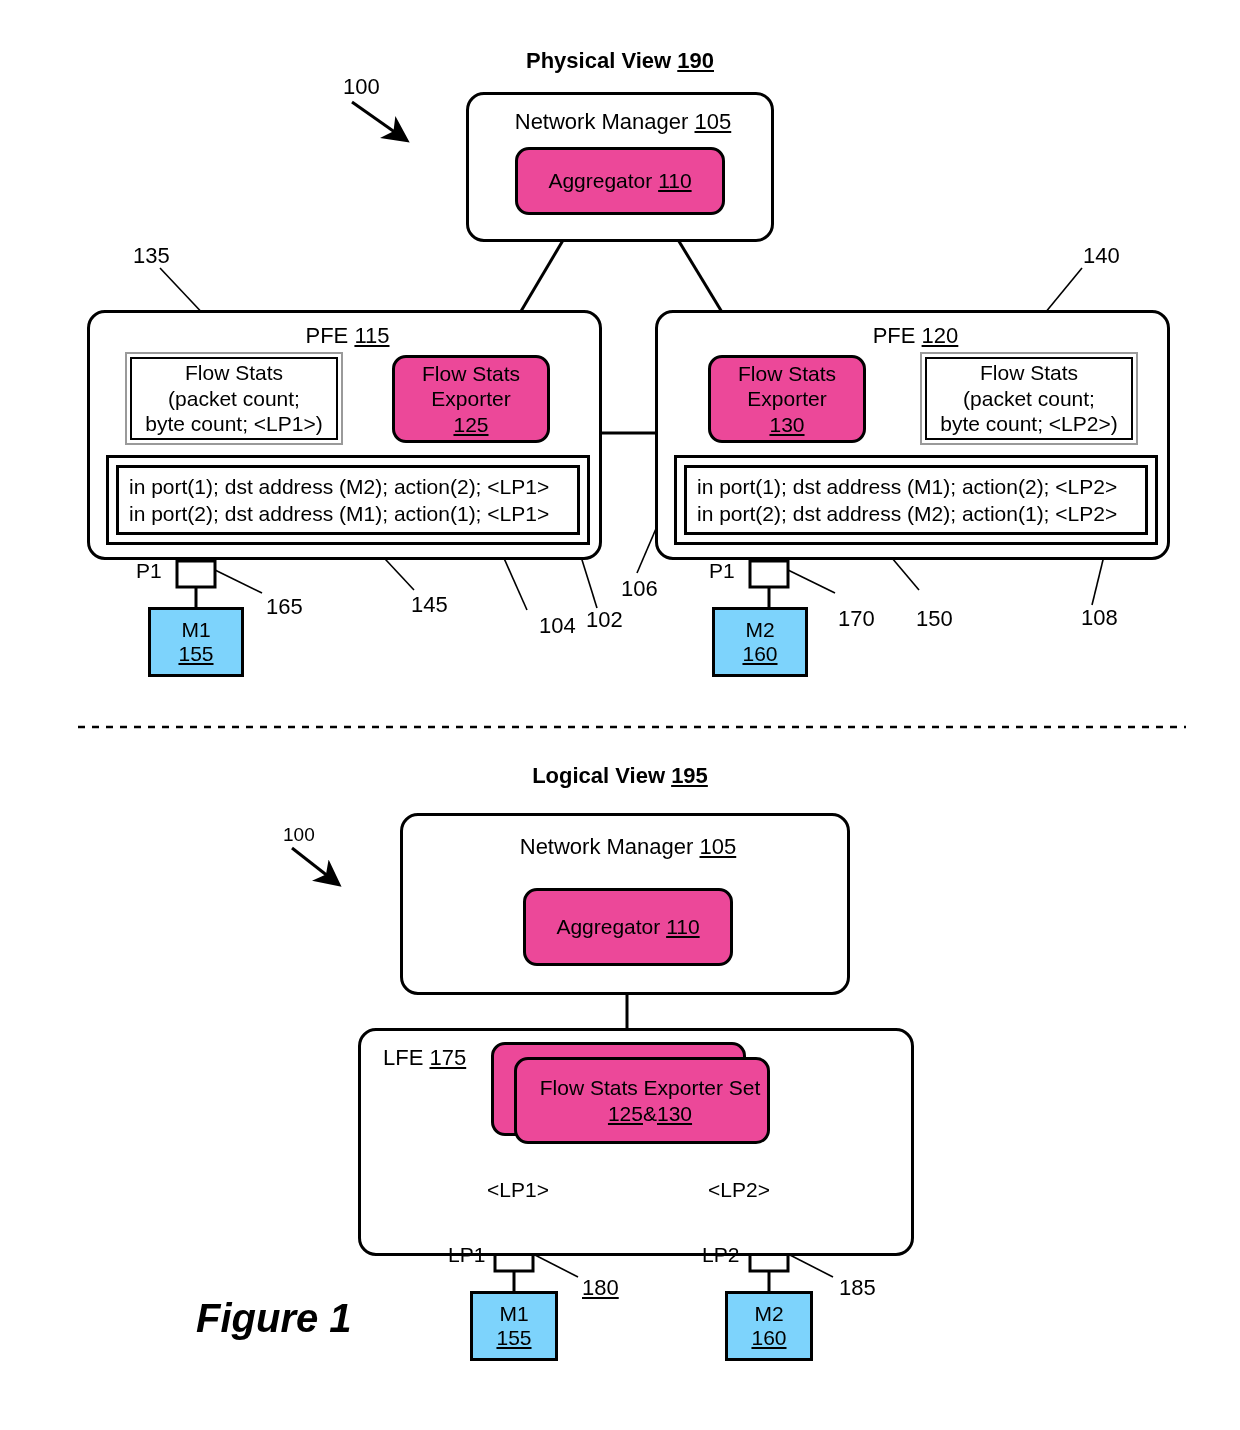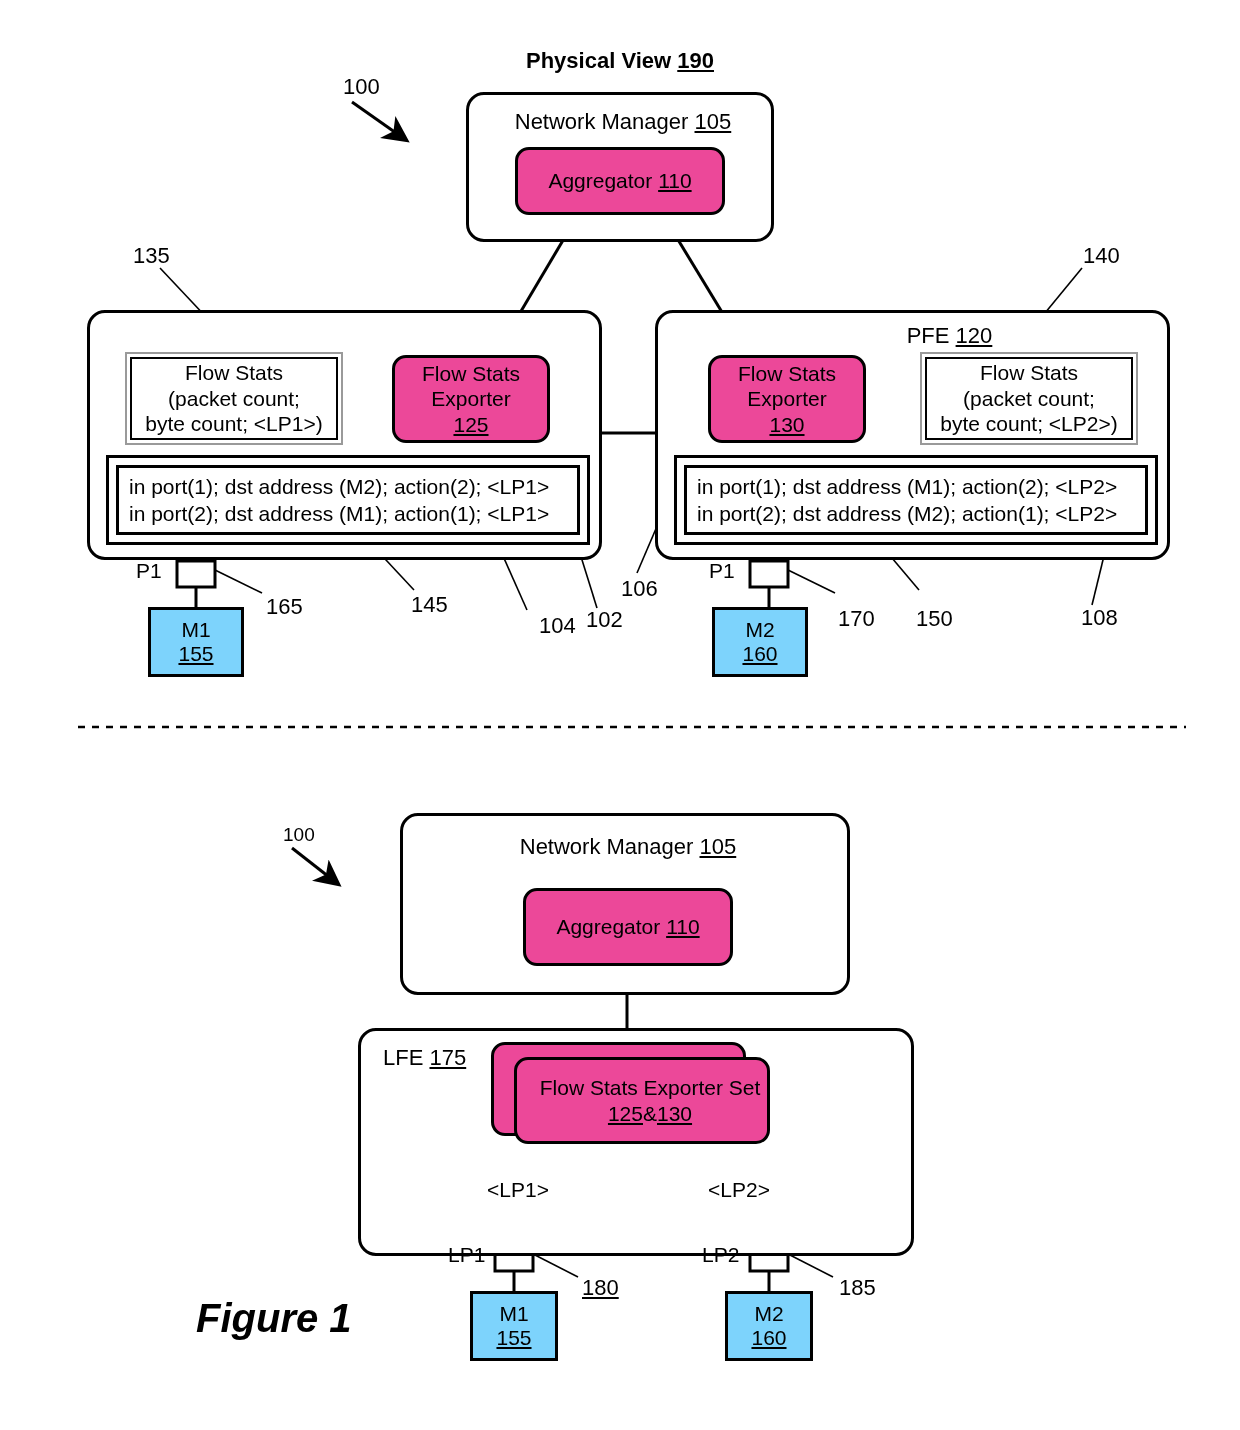"PFE 115" div.abs { html: none -> <div> <span>PFE</span> <span>115</span> </div> }
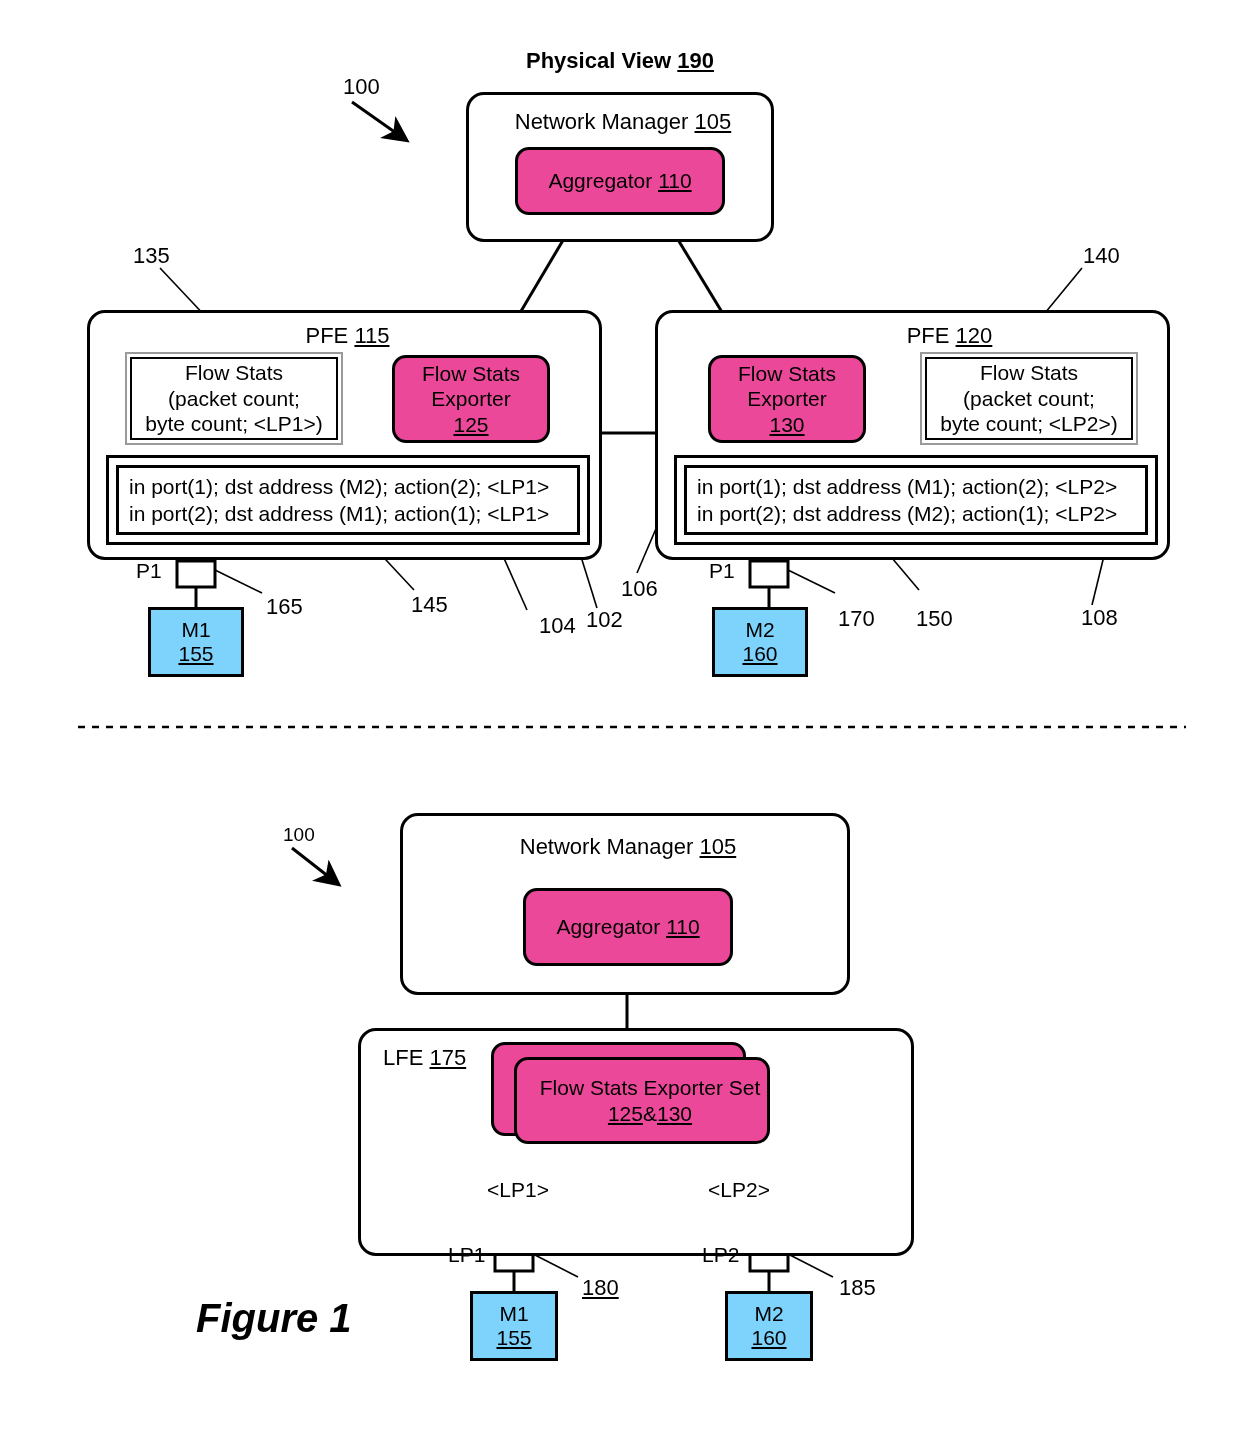"PFE 120" div.abs { margin-left: 34px -> none }
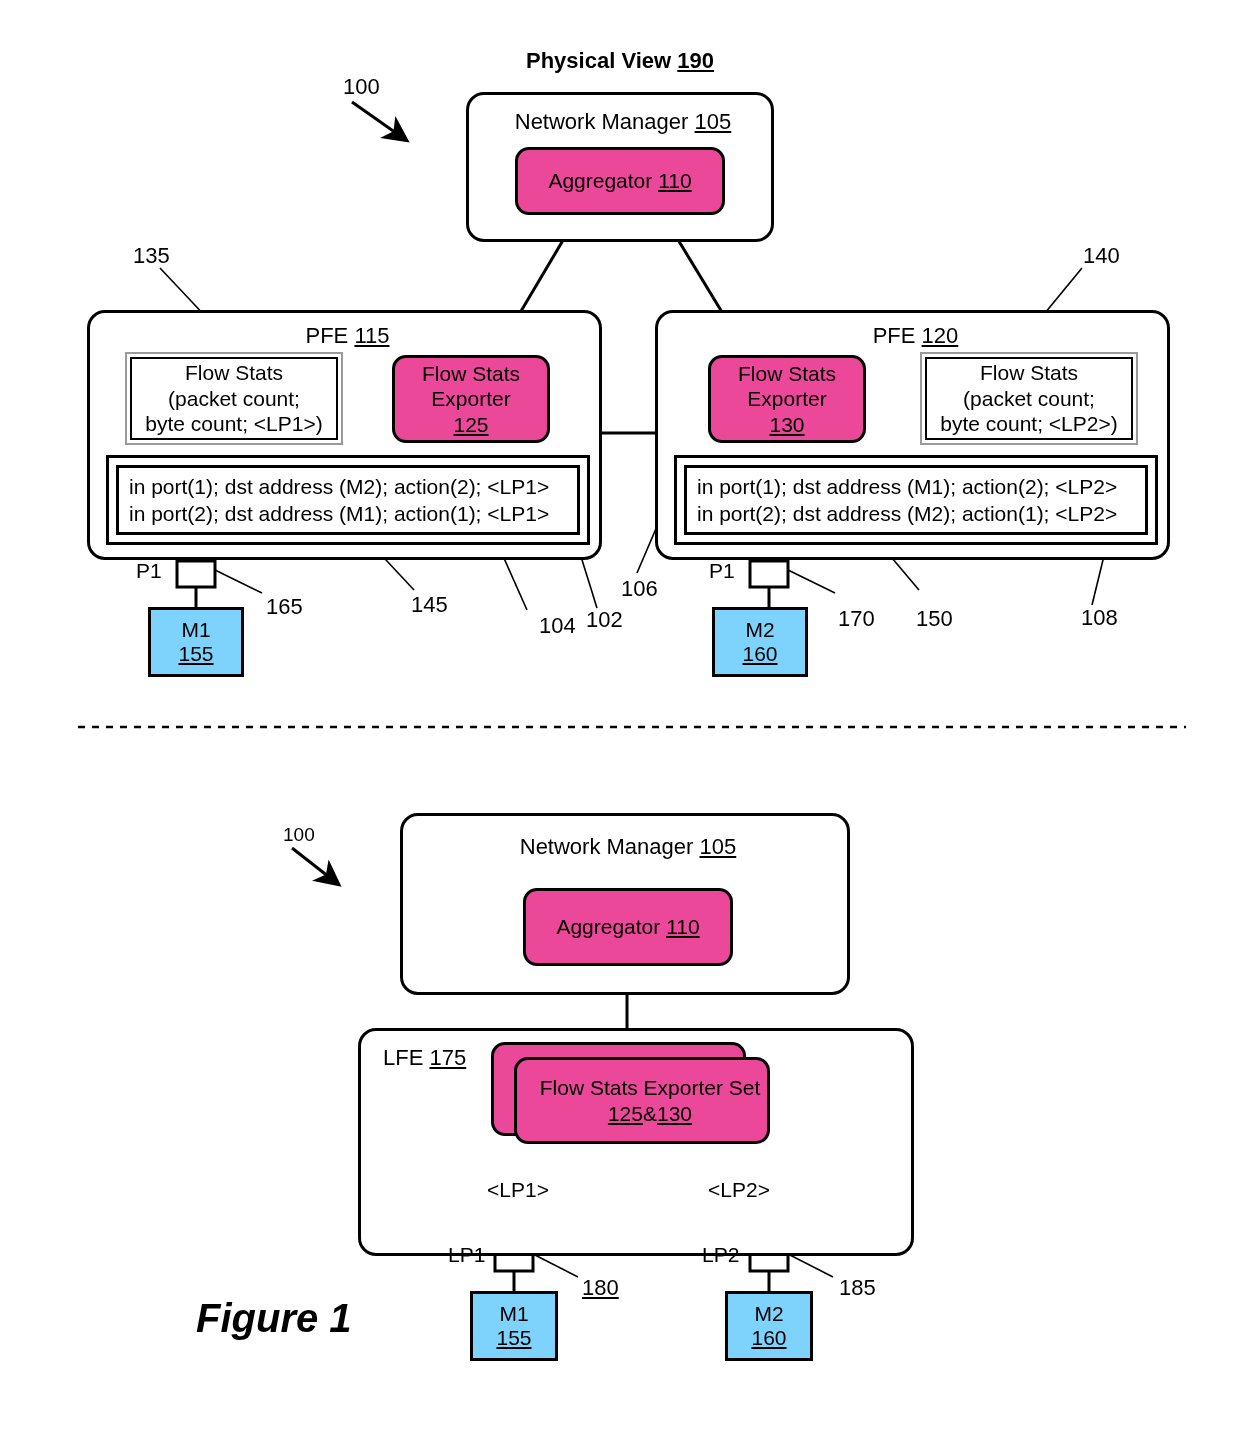"Logical View 195" div.abs { html: none -> <div> <span>Logical View</span> <span>195</span> </div> }
